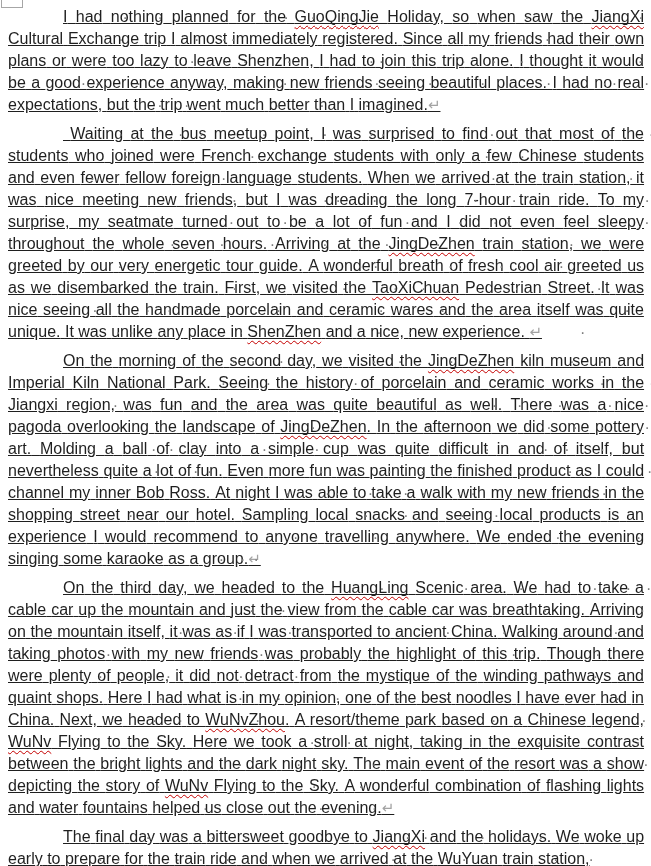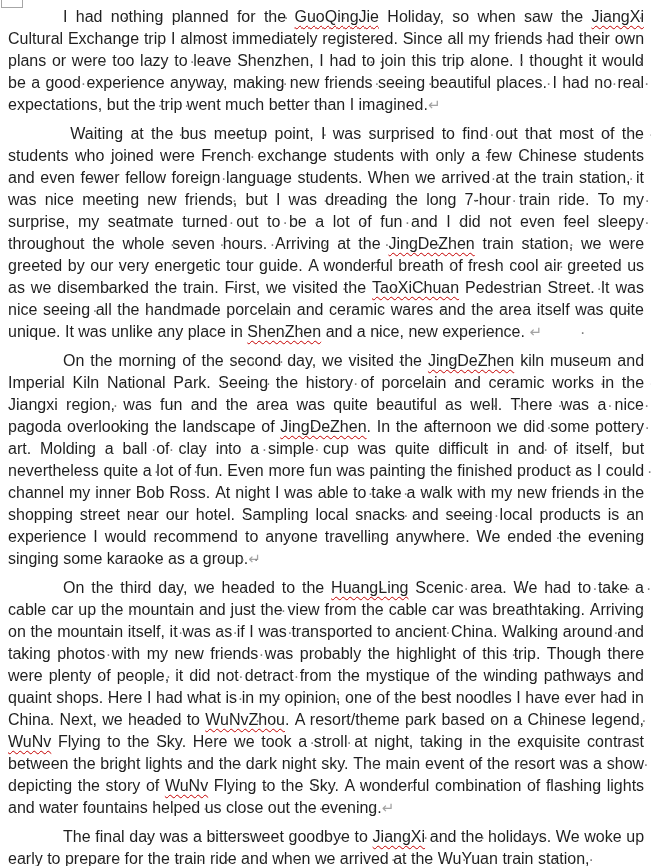"I had nothing planned for" .page { text-decoration: none -> underline }
